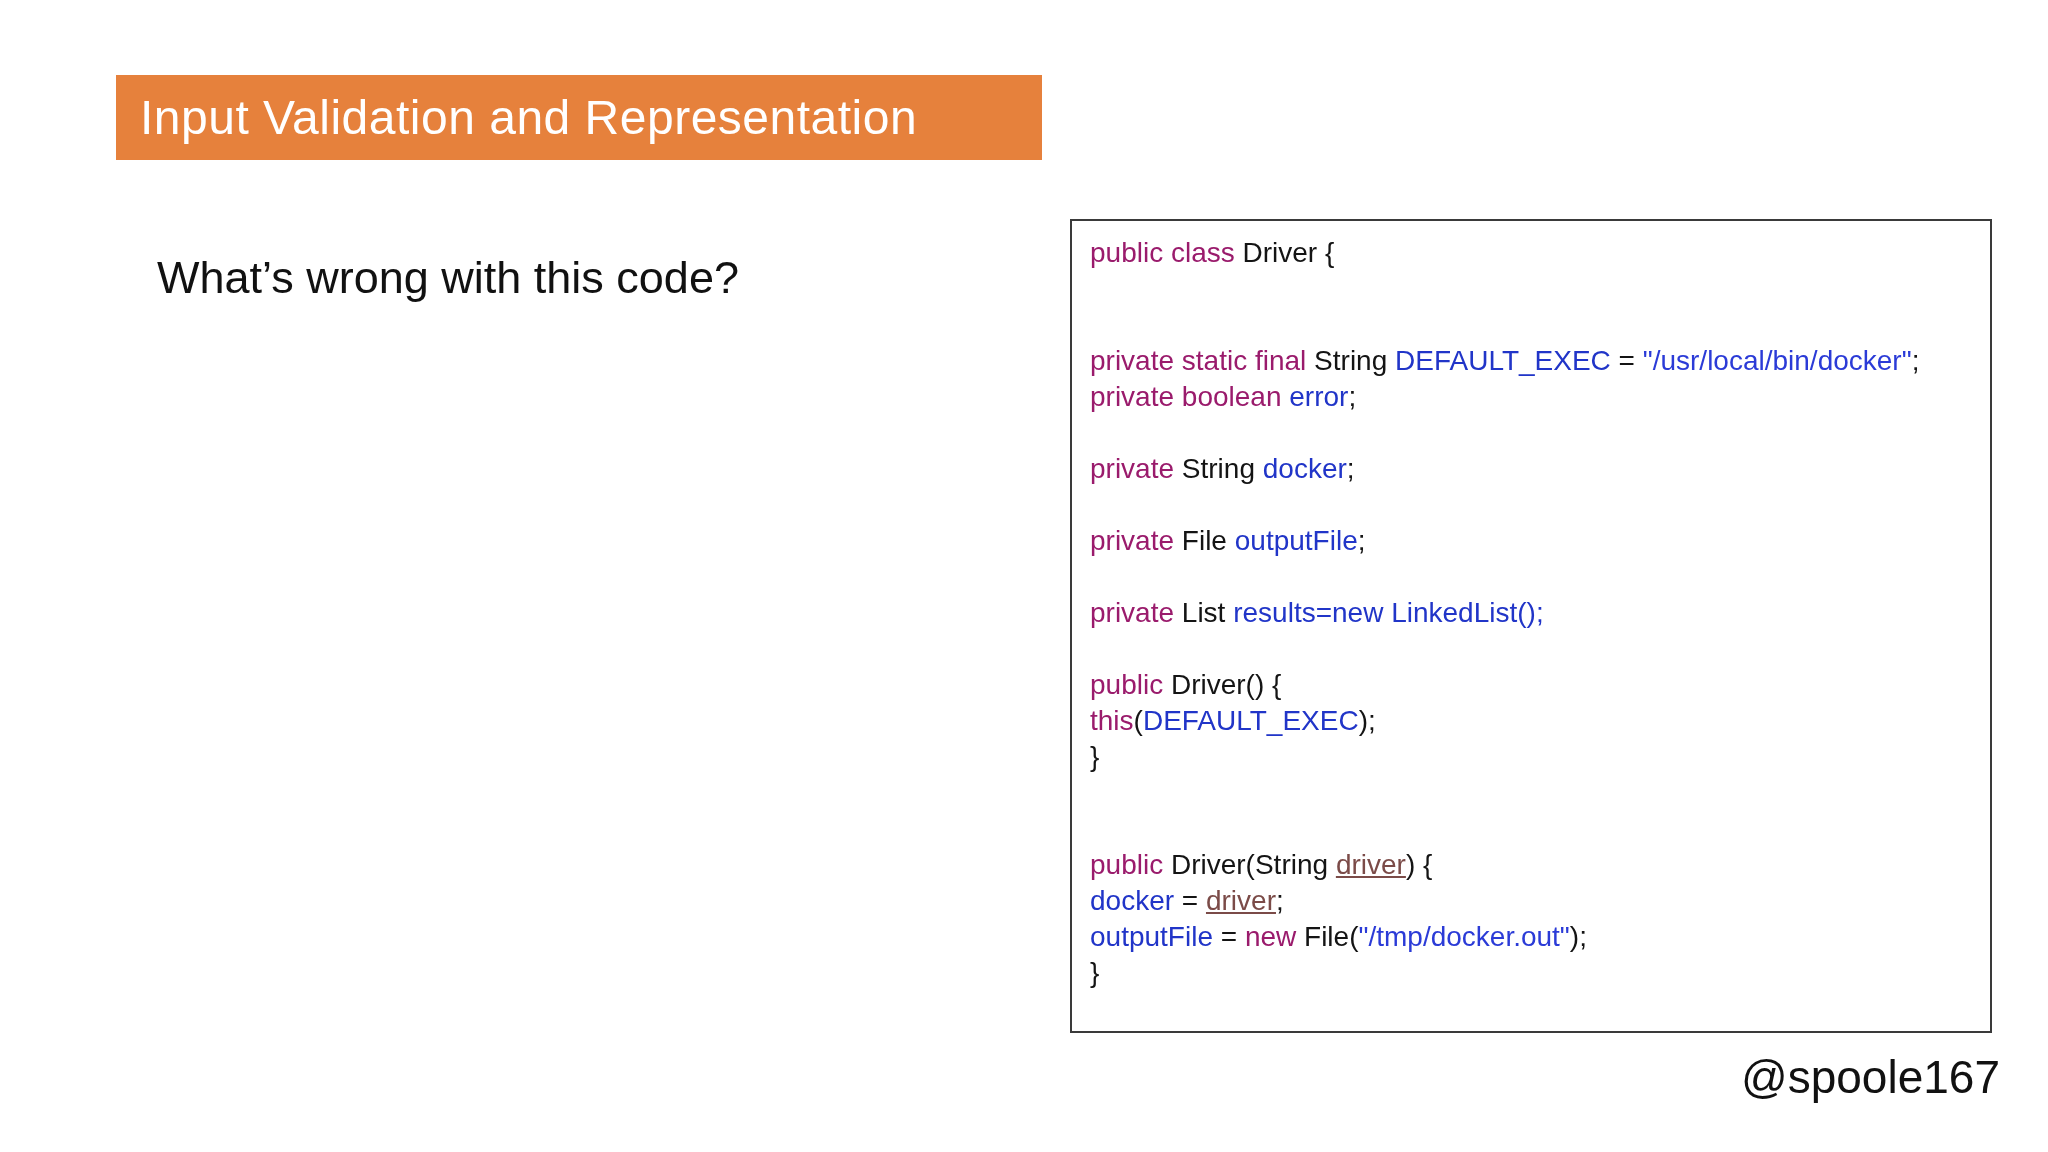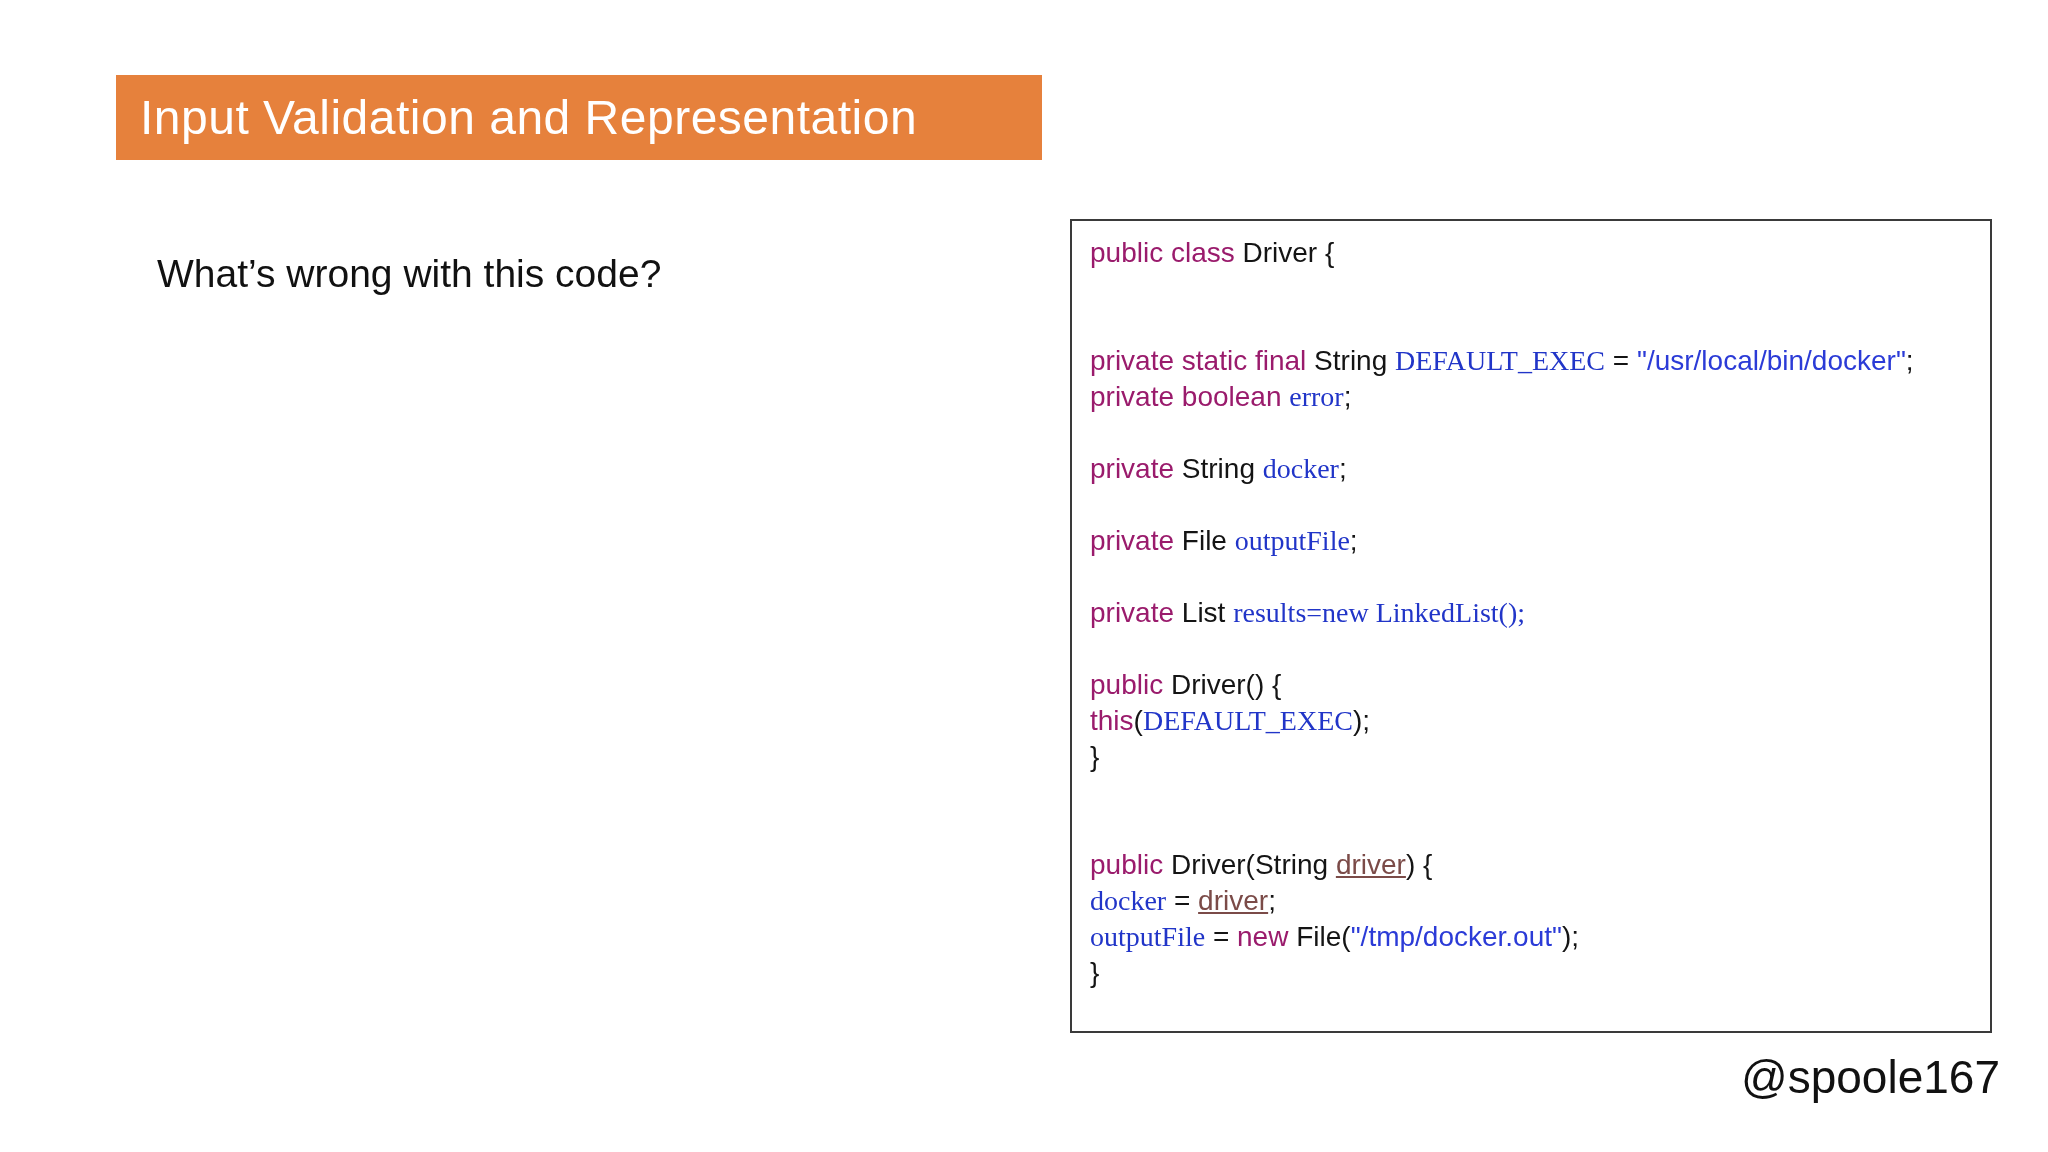"What’s wrong with this code?" .question { font-size: 39px -> 45px }
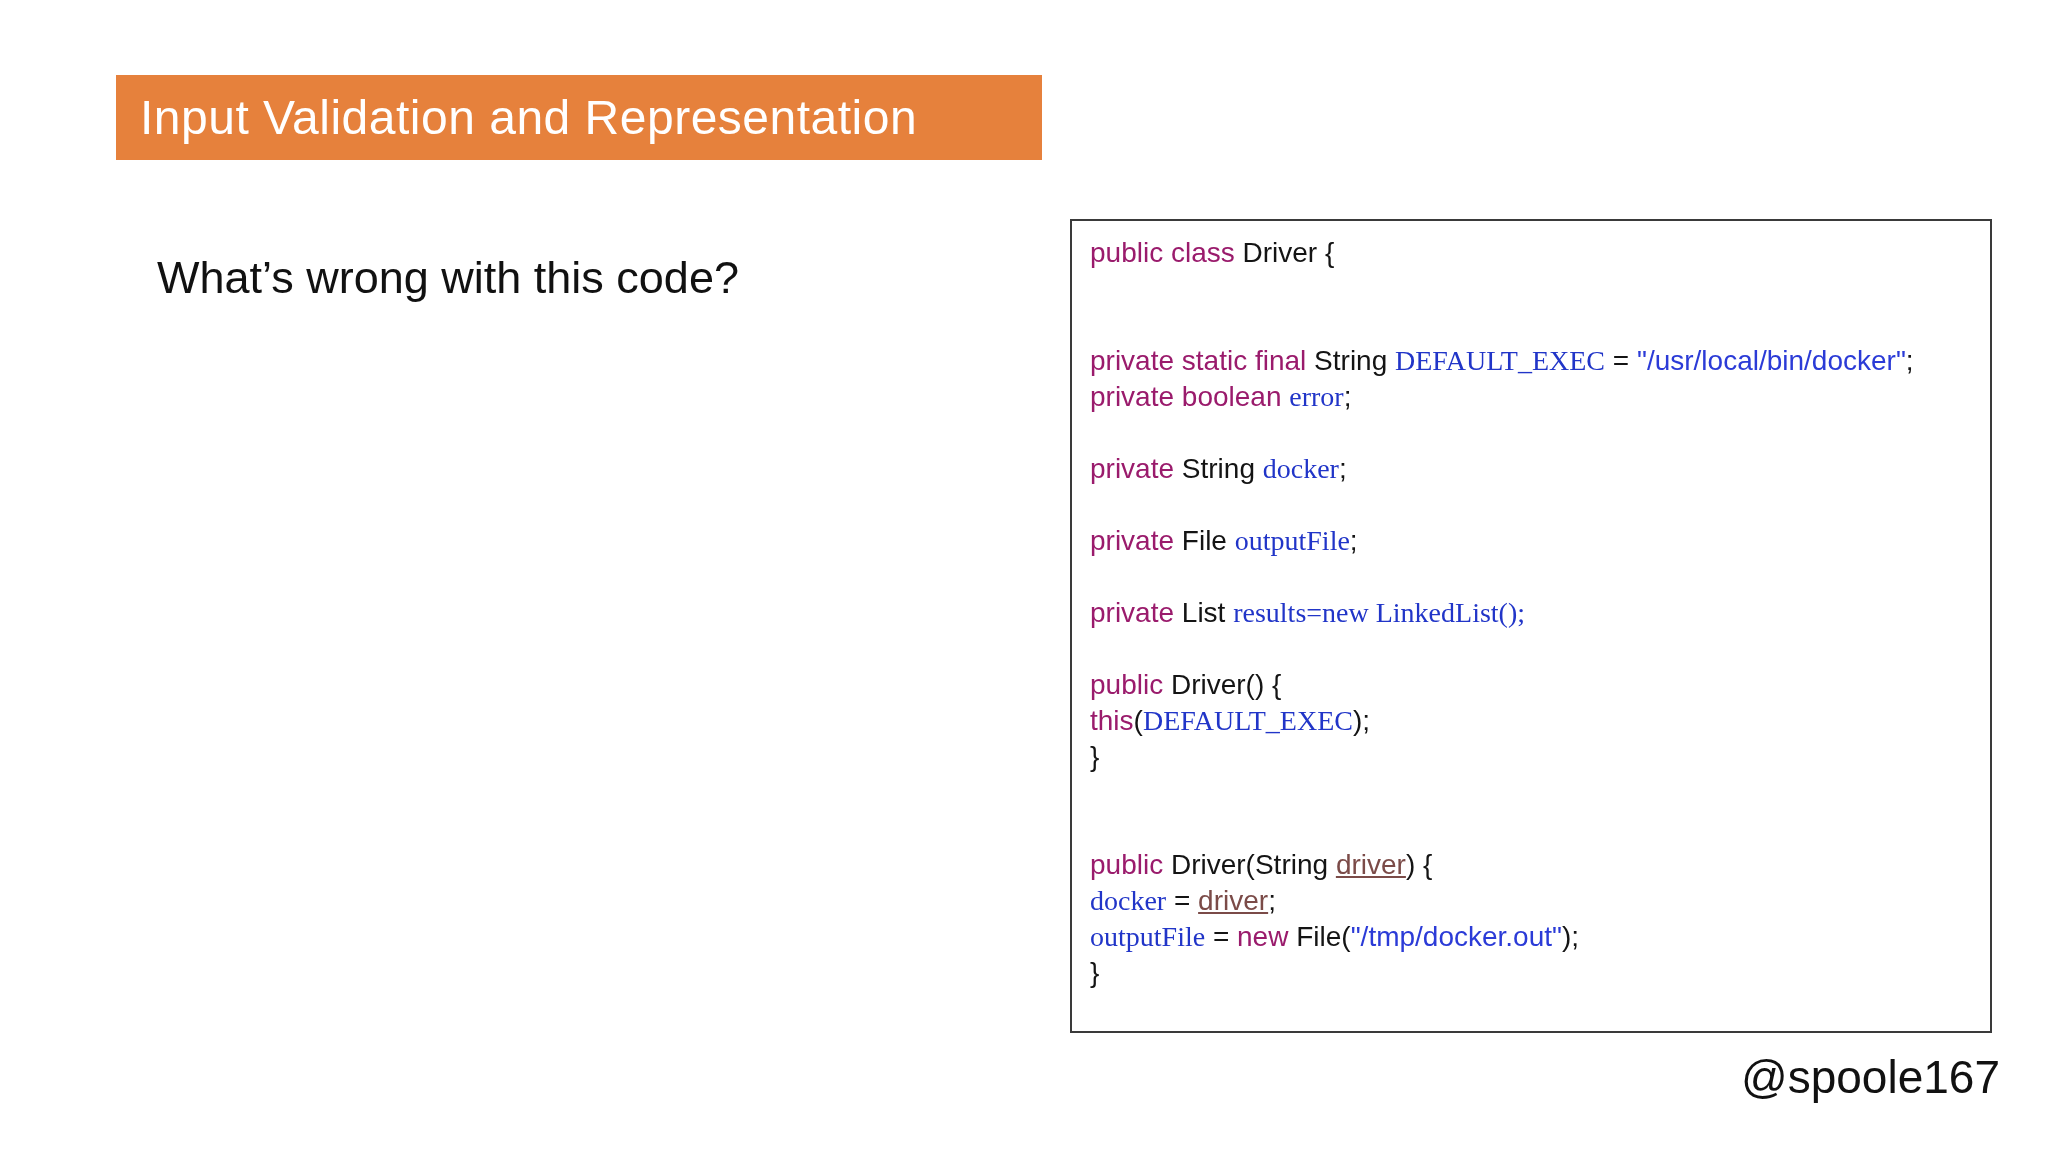"DEFAULT_EXEC" .tok-field { font-family: Liberation Serif, serif -> none }
